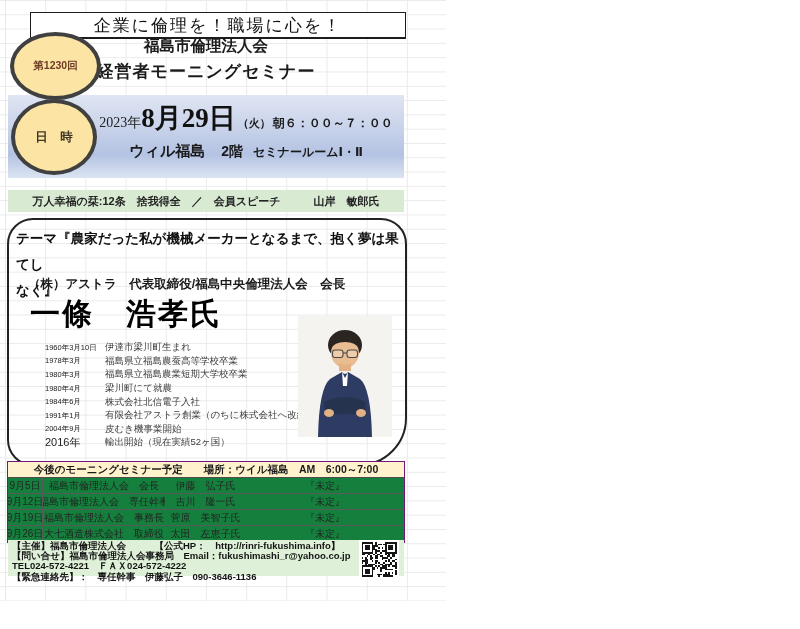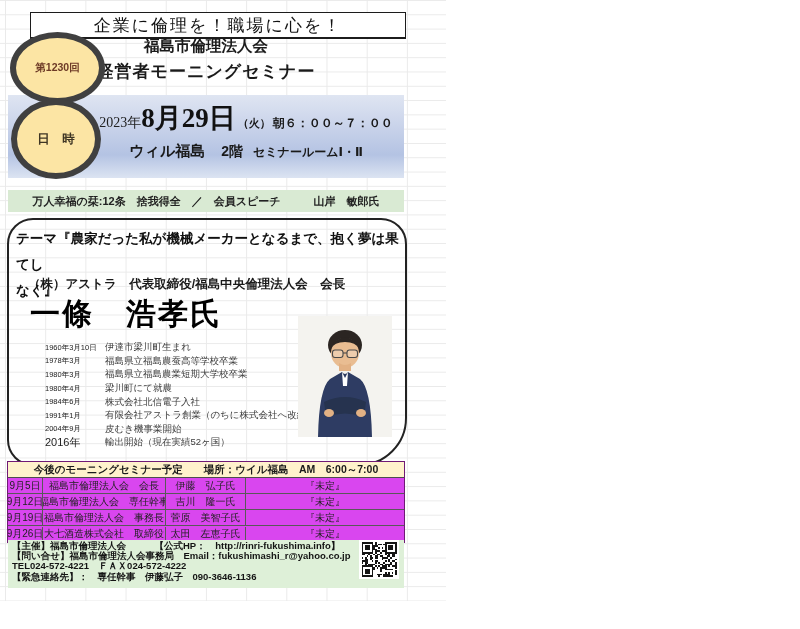"第1230回" .oval { border: 6px solid #404040 -> 4px solid #404040 }
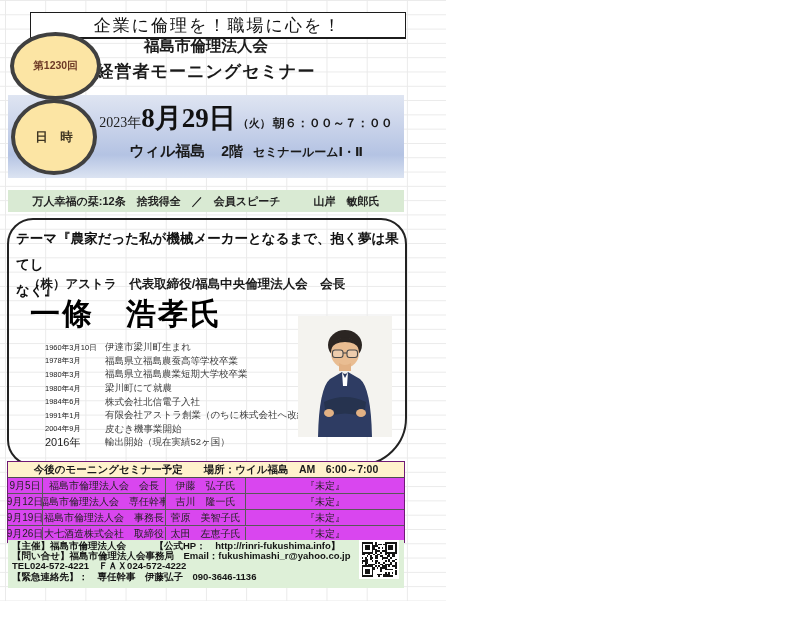"9月5日" .sched-row { background: #d946ef -> #15803d }
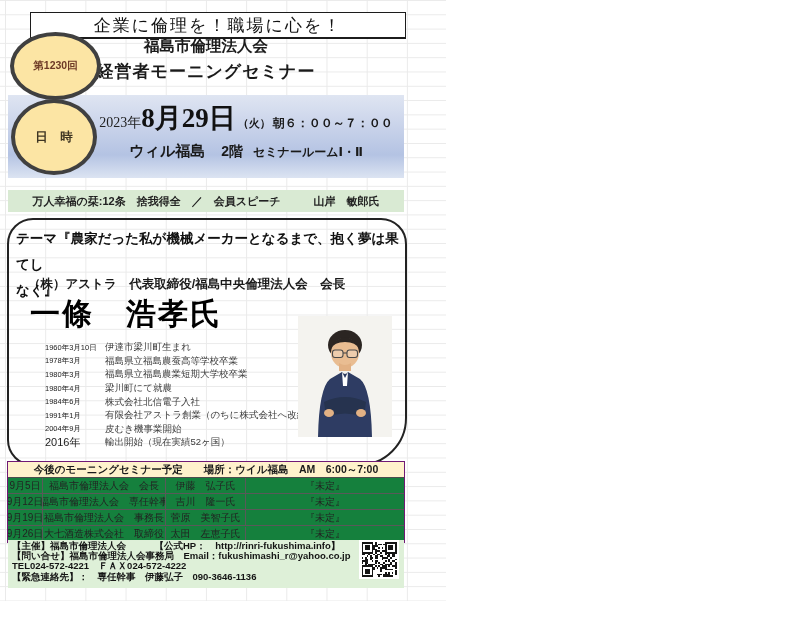"【主催】福島市倫理法人会 【公式HP：" .footer { height: 48px -> 36px }
